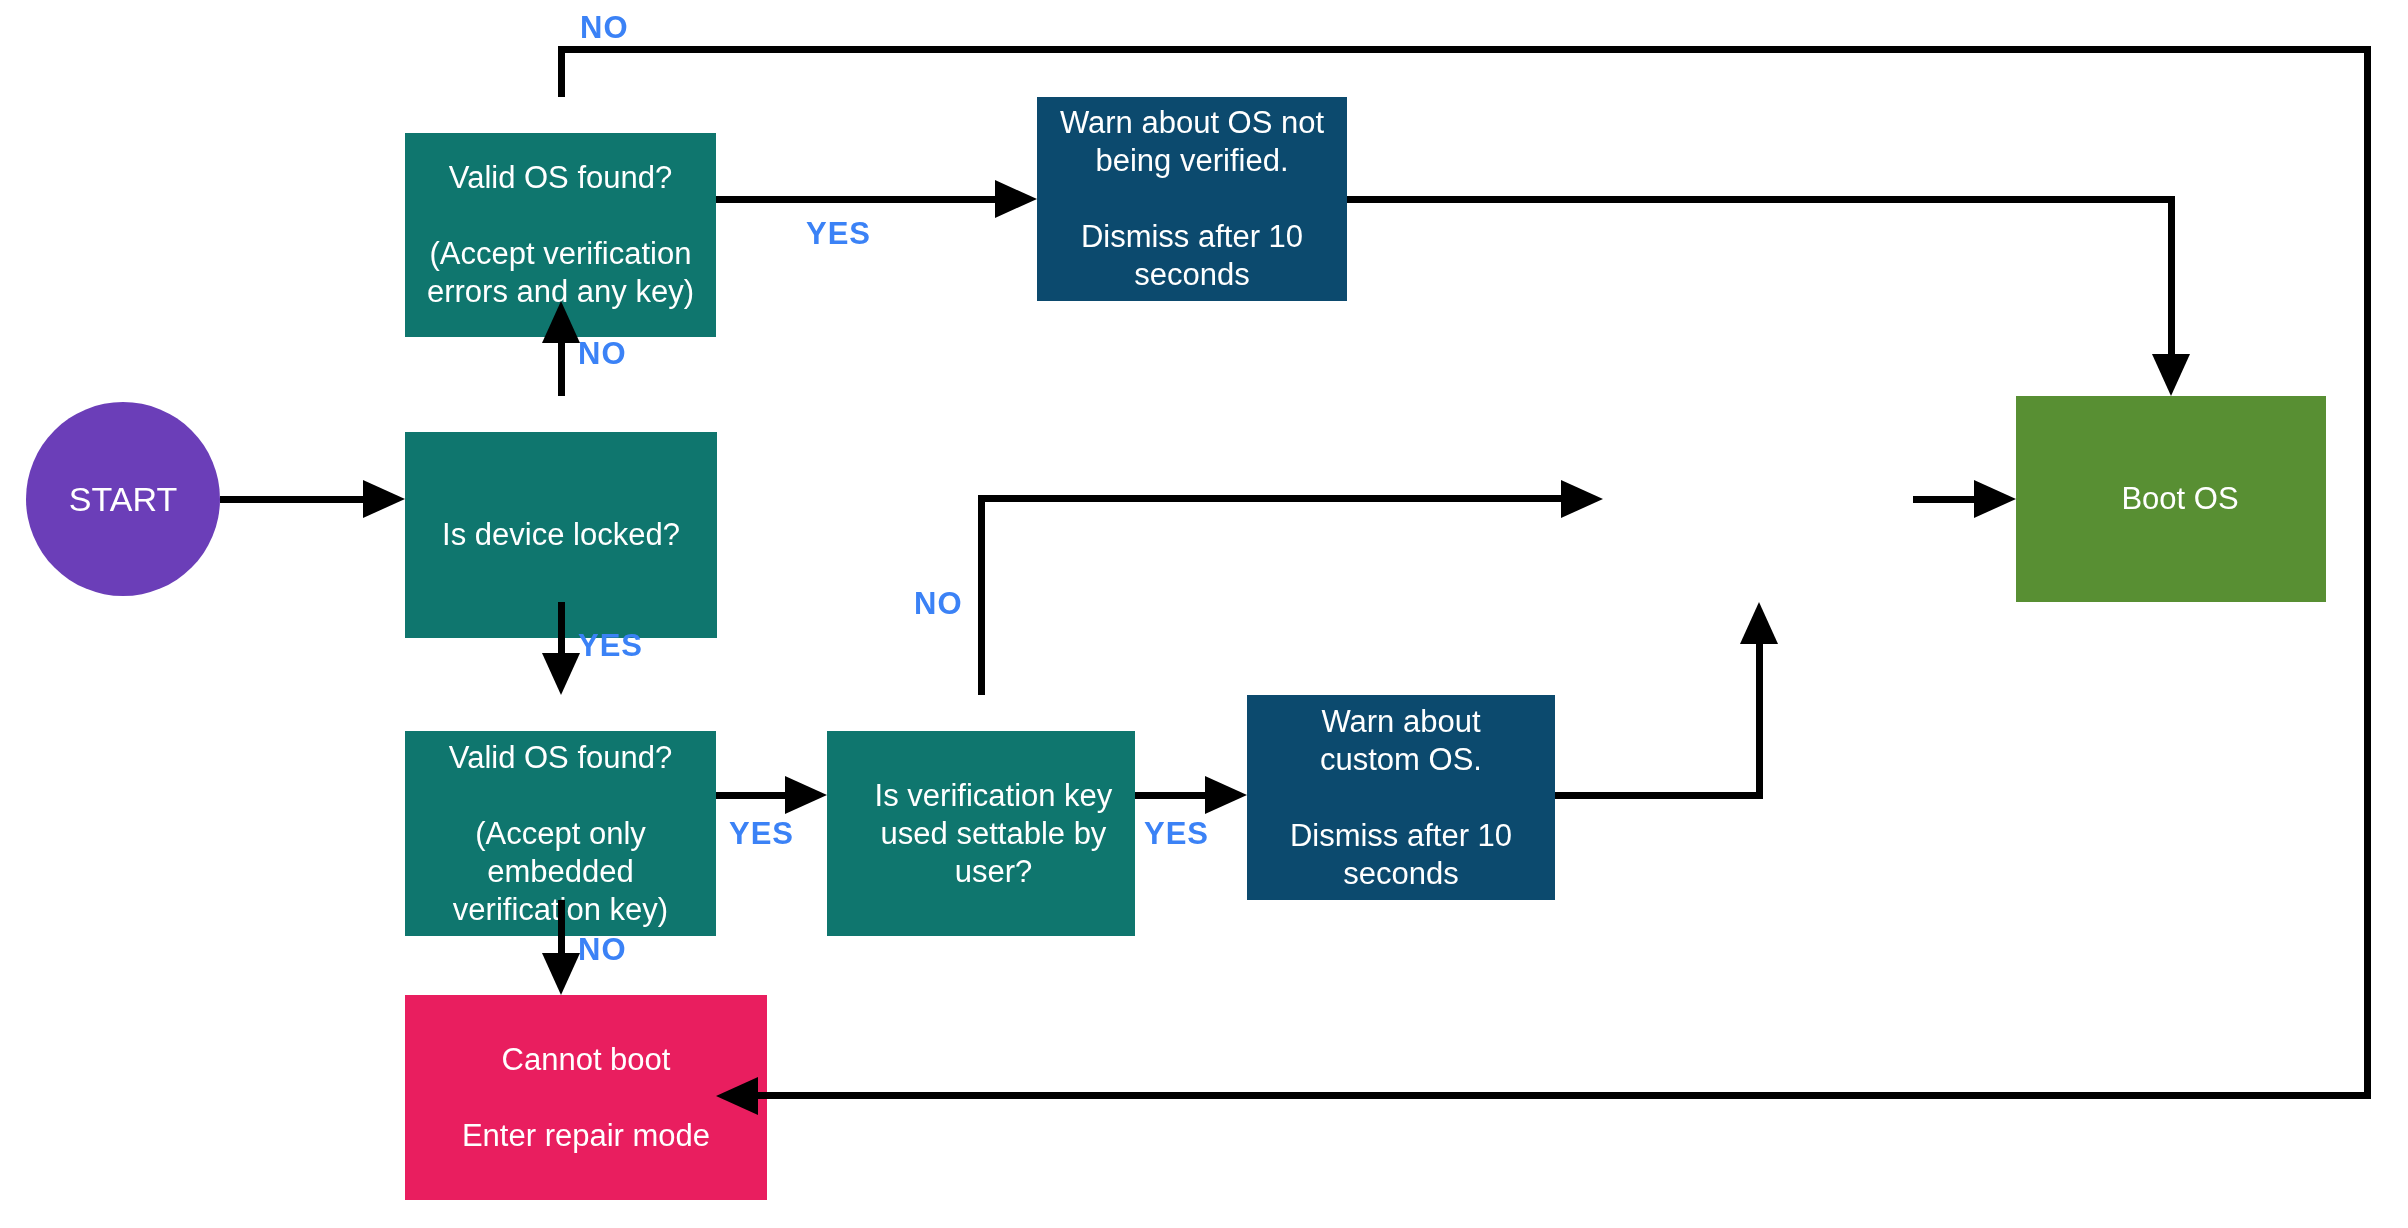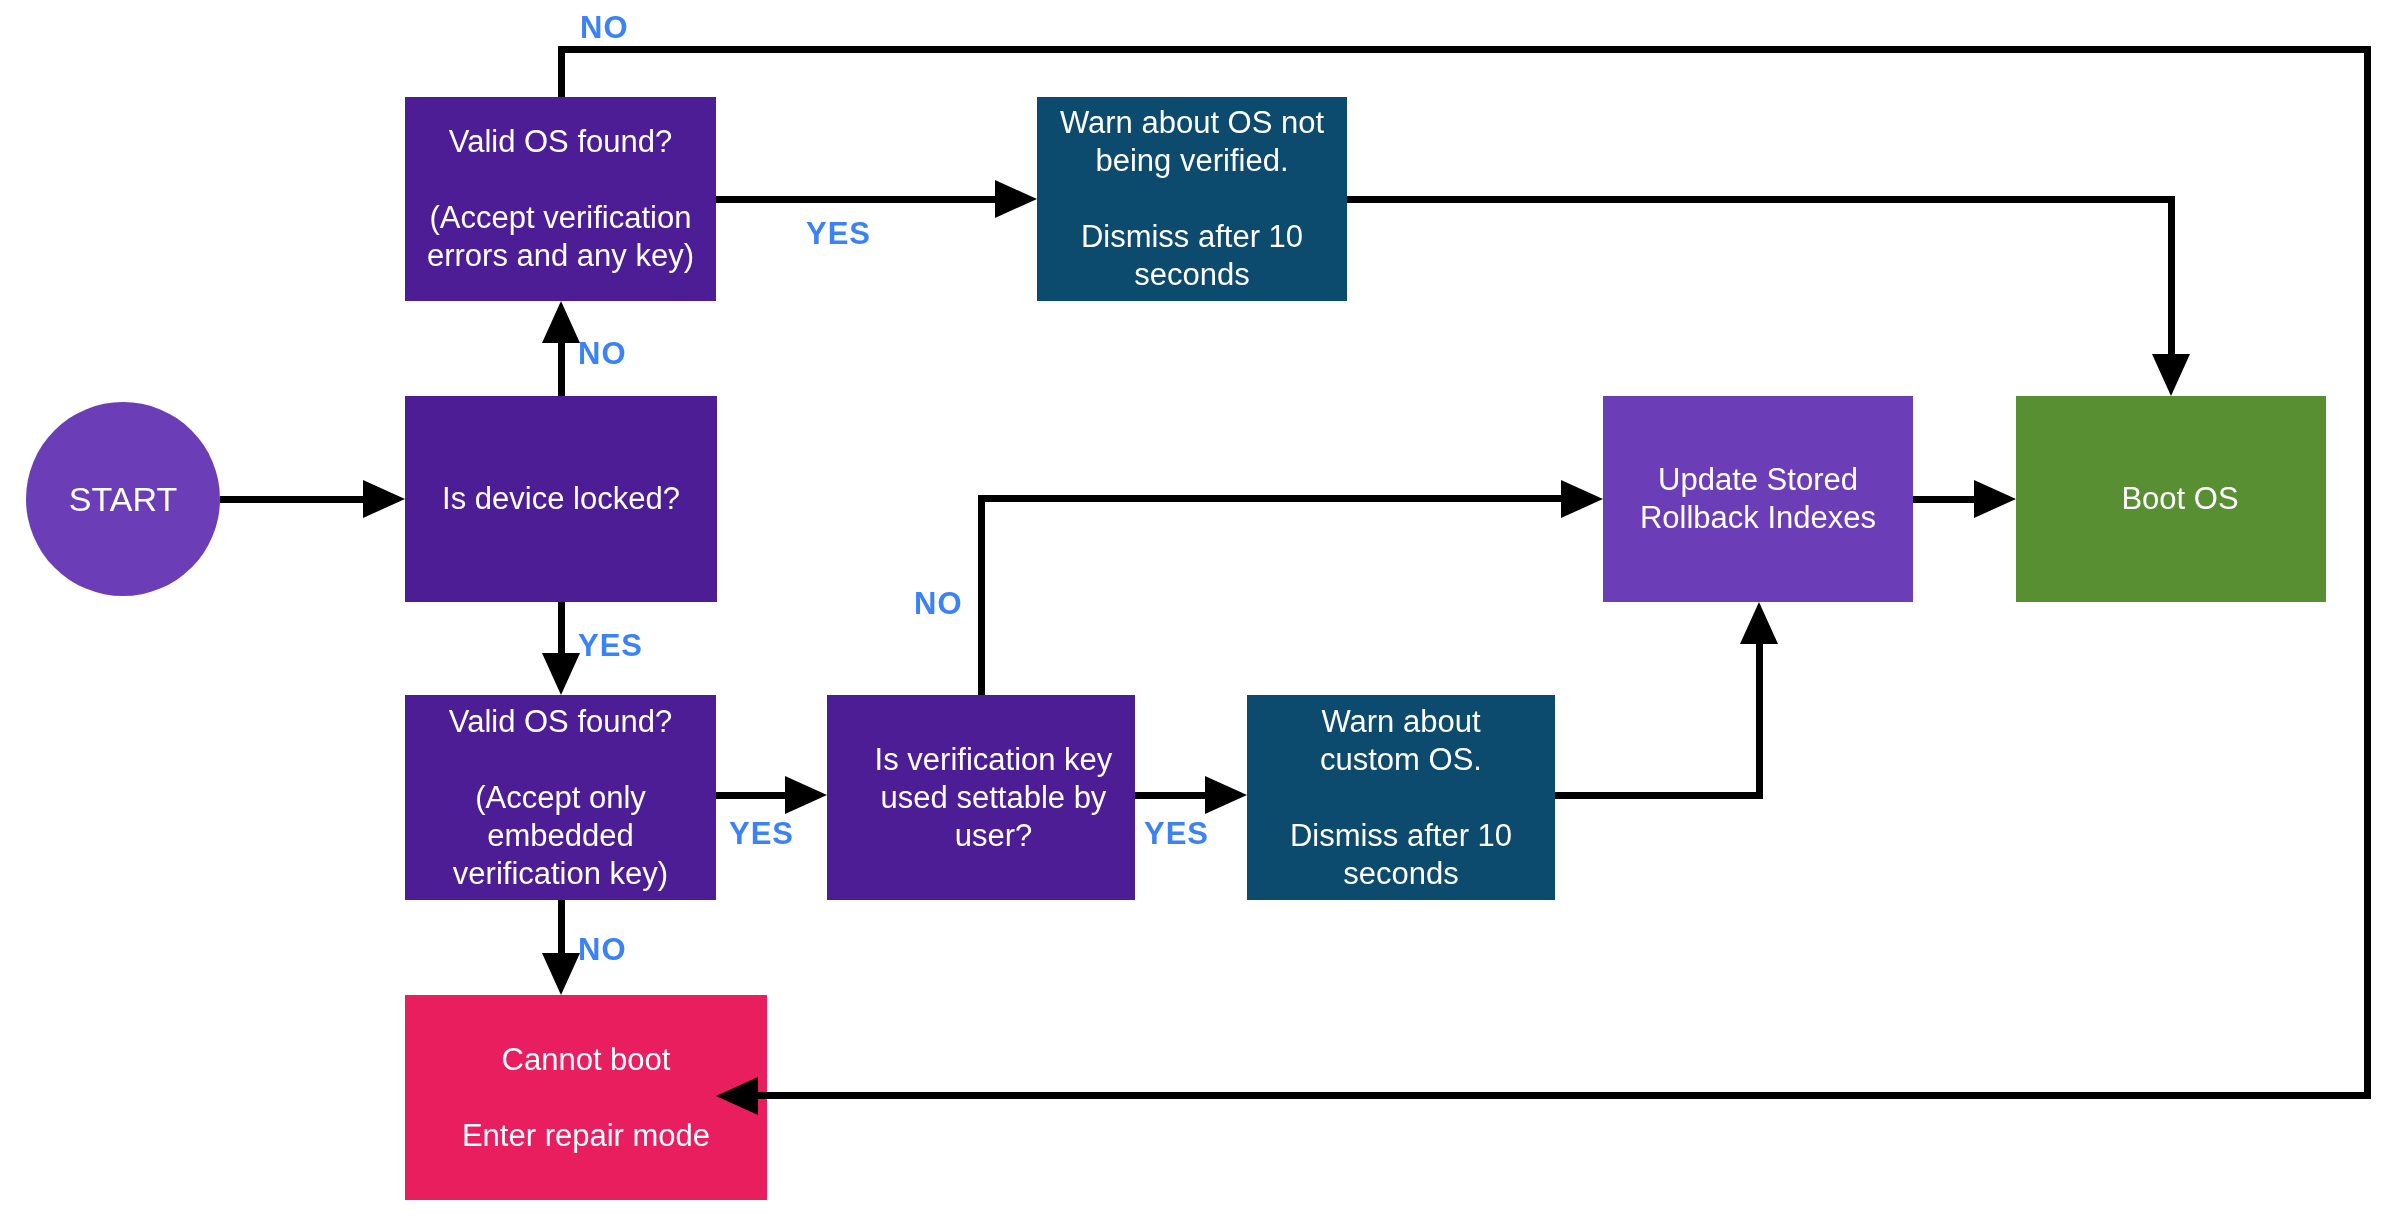"Valid OS found?" .c-cyan { background: #4c1d95 -> #0f766e; margin-top: none -> 36px }
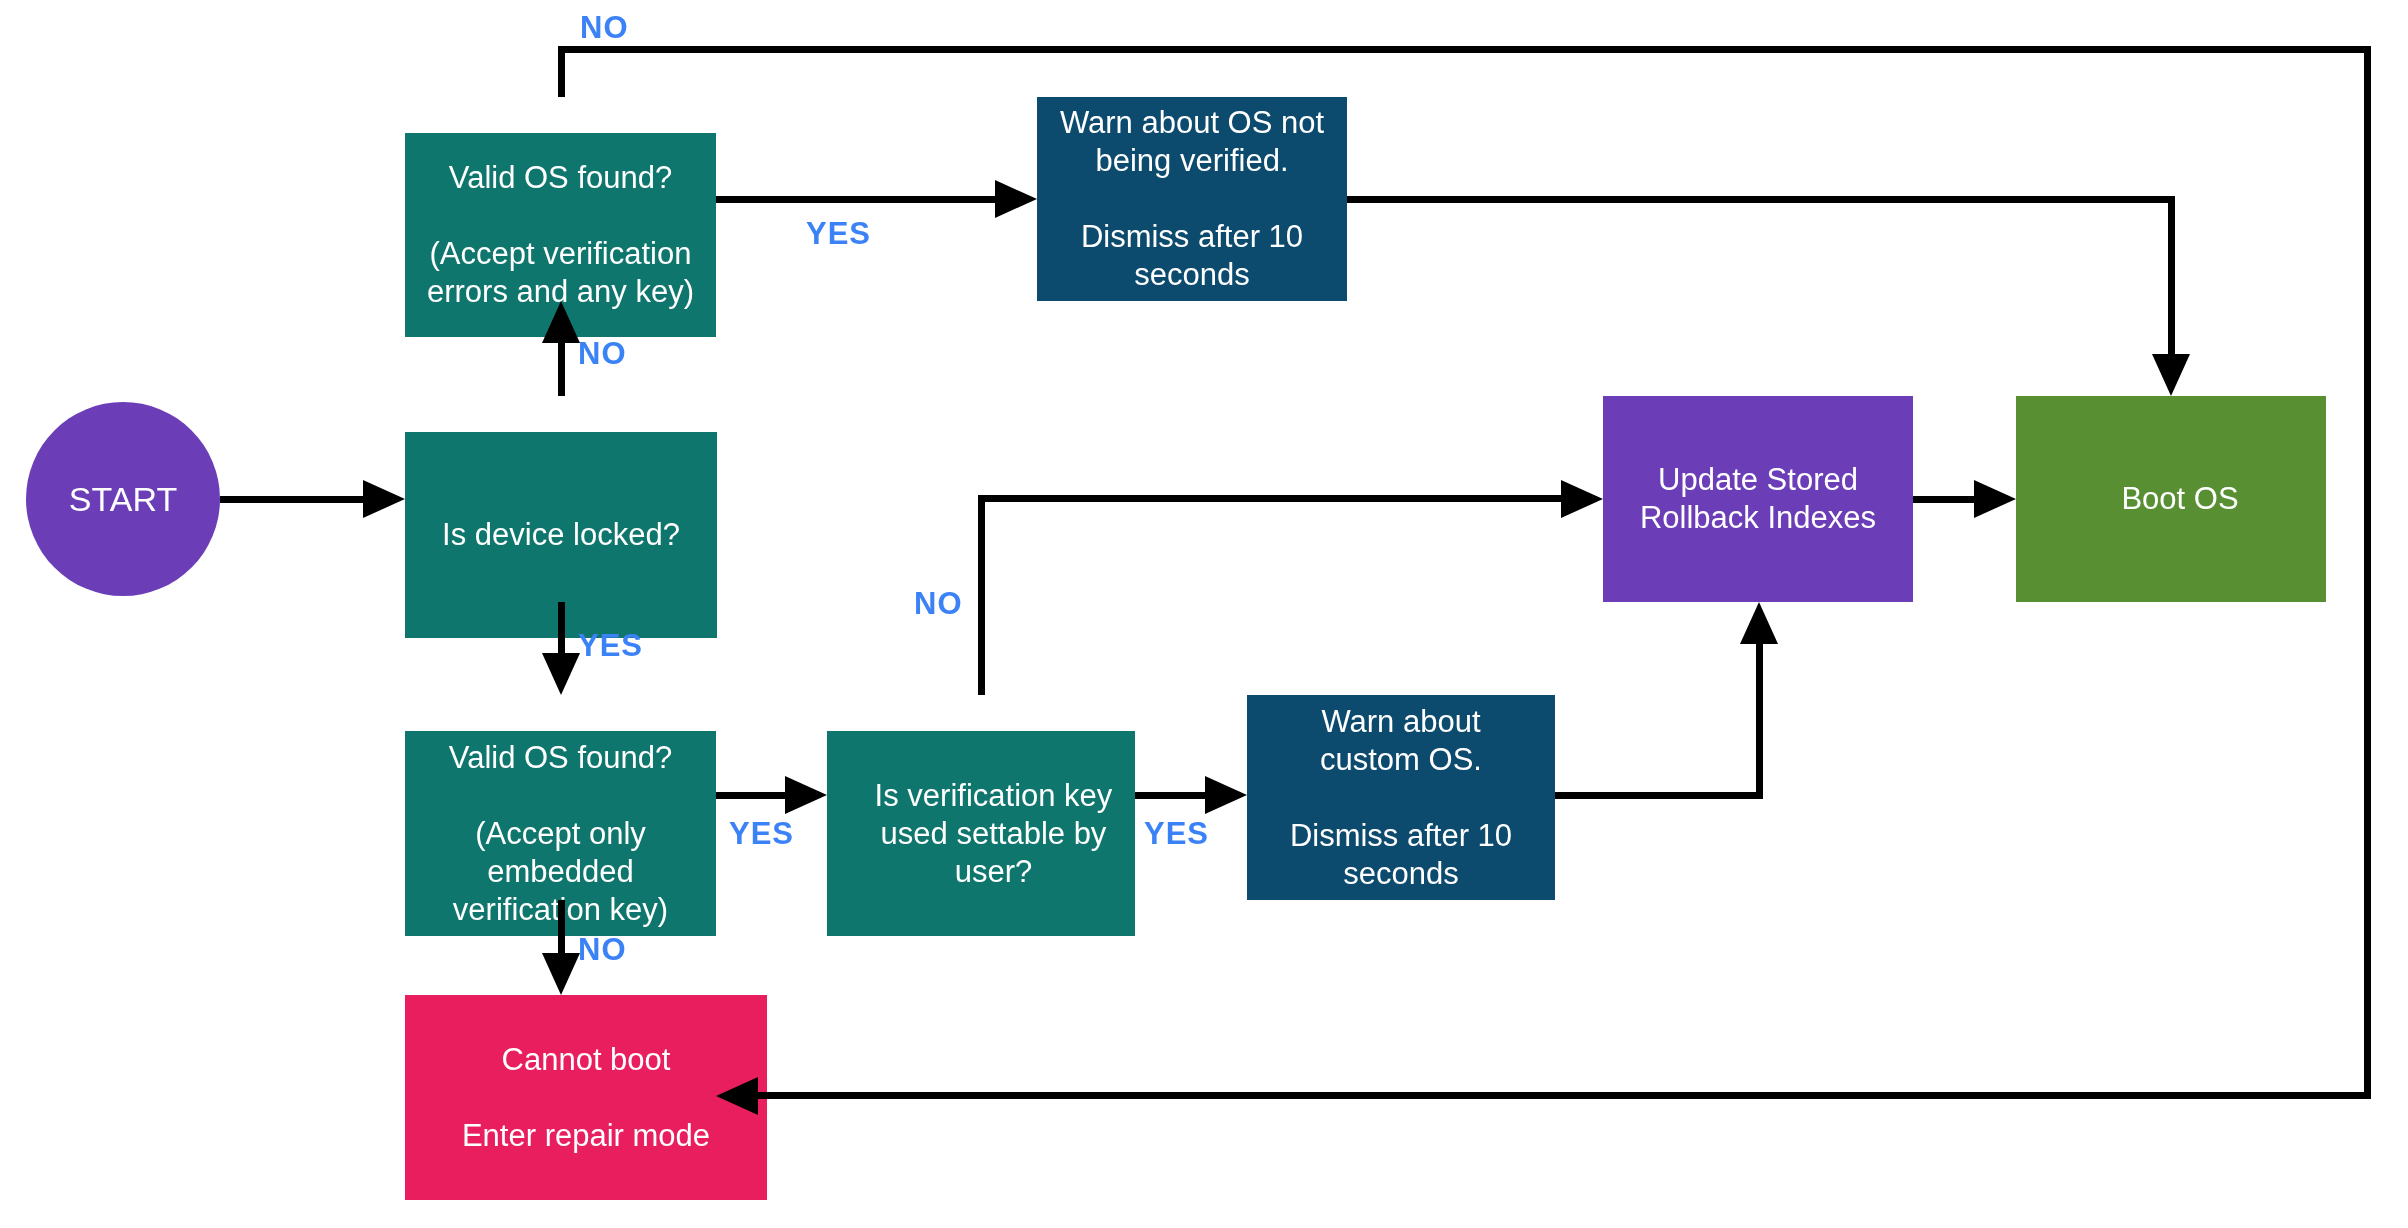"Update Stored" div.box { html: <div> <span>Update Stored Rollback Indexes</span> </div> -> none }
